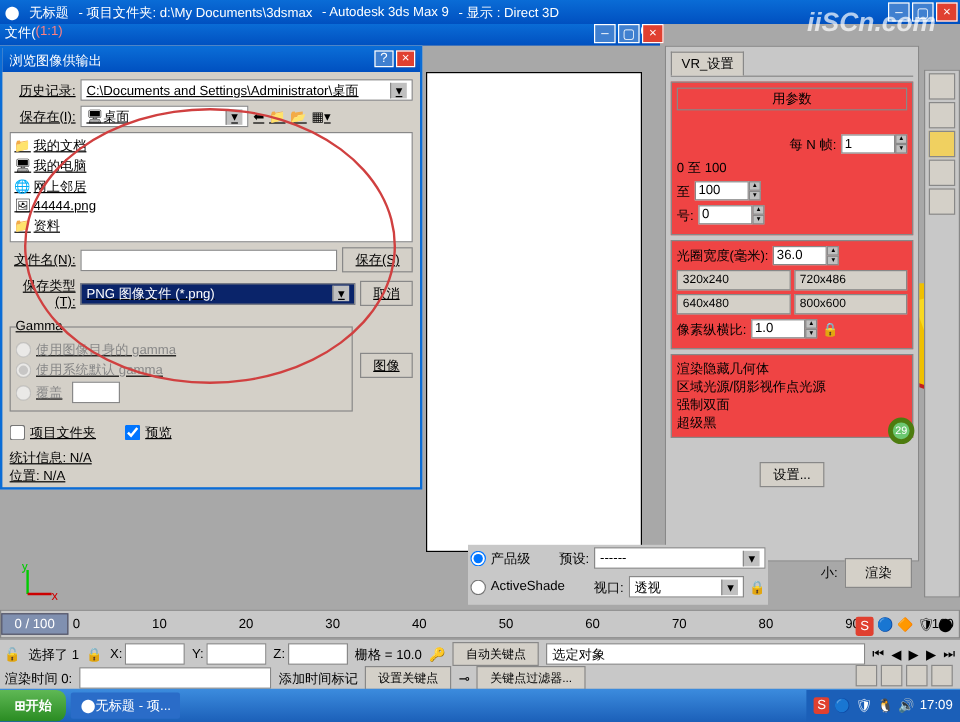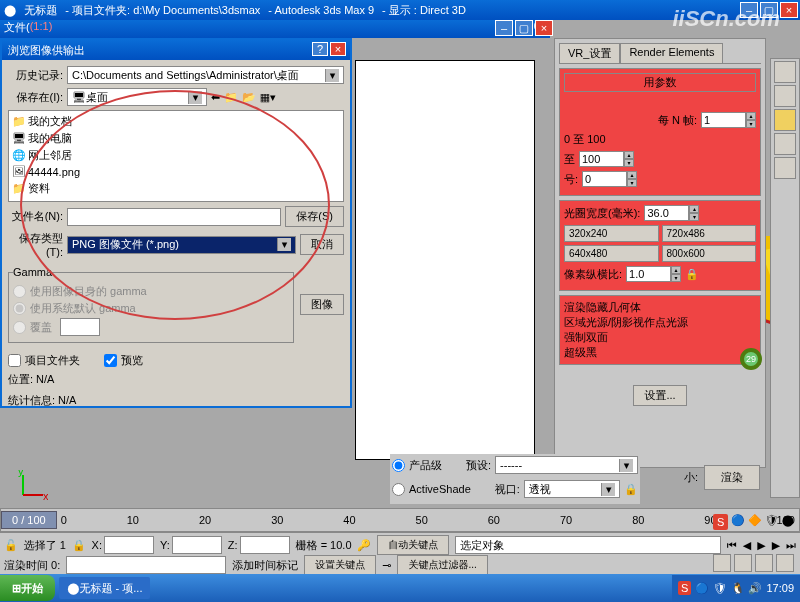"Render Elements" div.tab { html: <div>Render Elements</div> -> none }
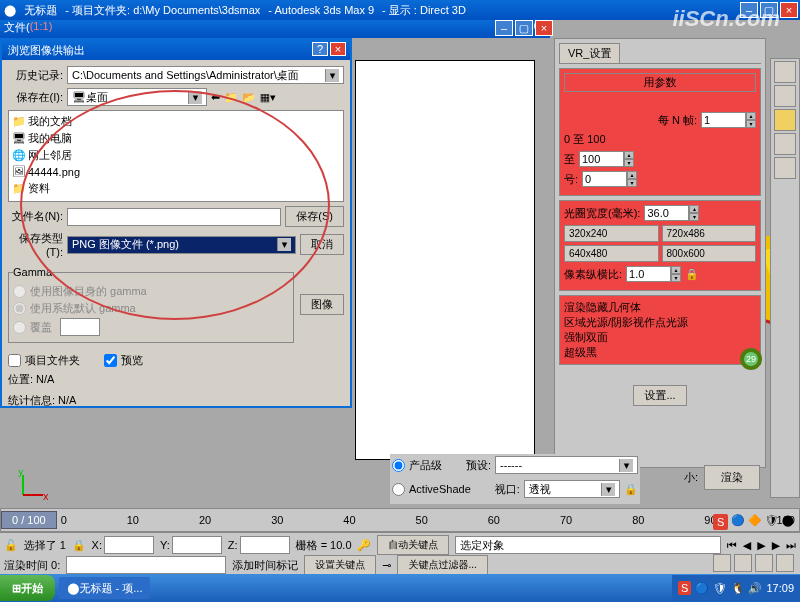"历史记录:" .dlg-body { text-decoration: none -> underline }
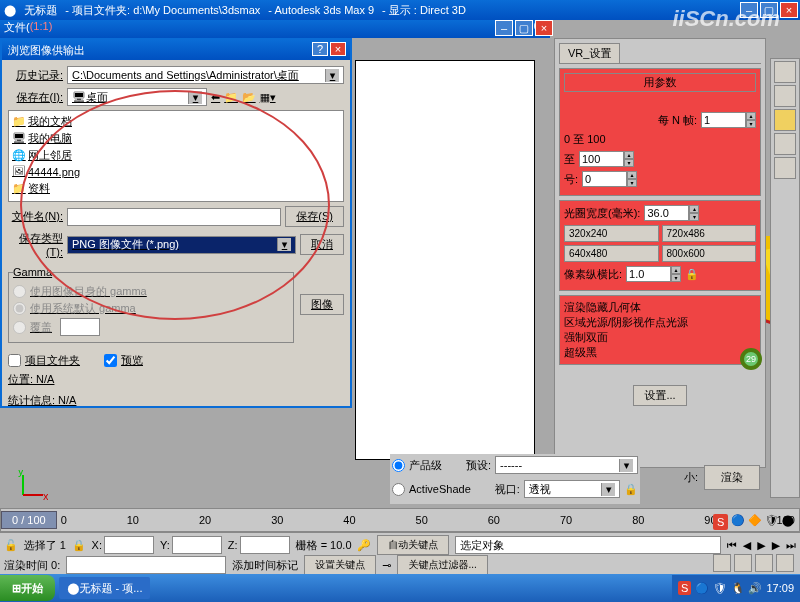"位置: N/A" div { order: before "统计信息: N/A" -> after "统计信息: N/A" }
